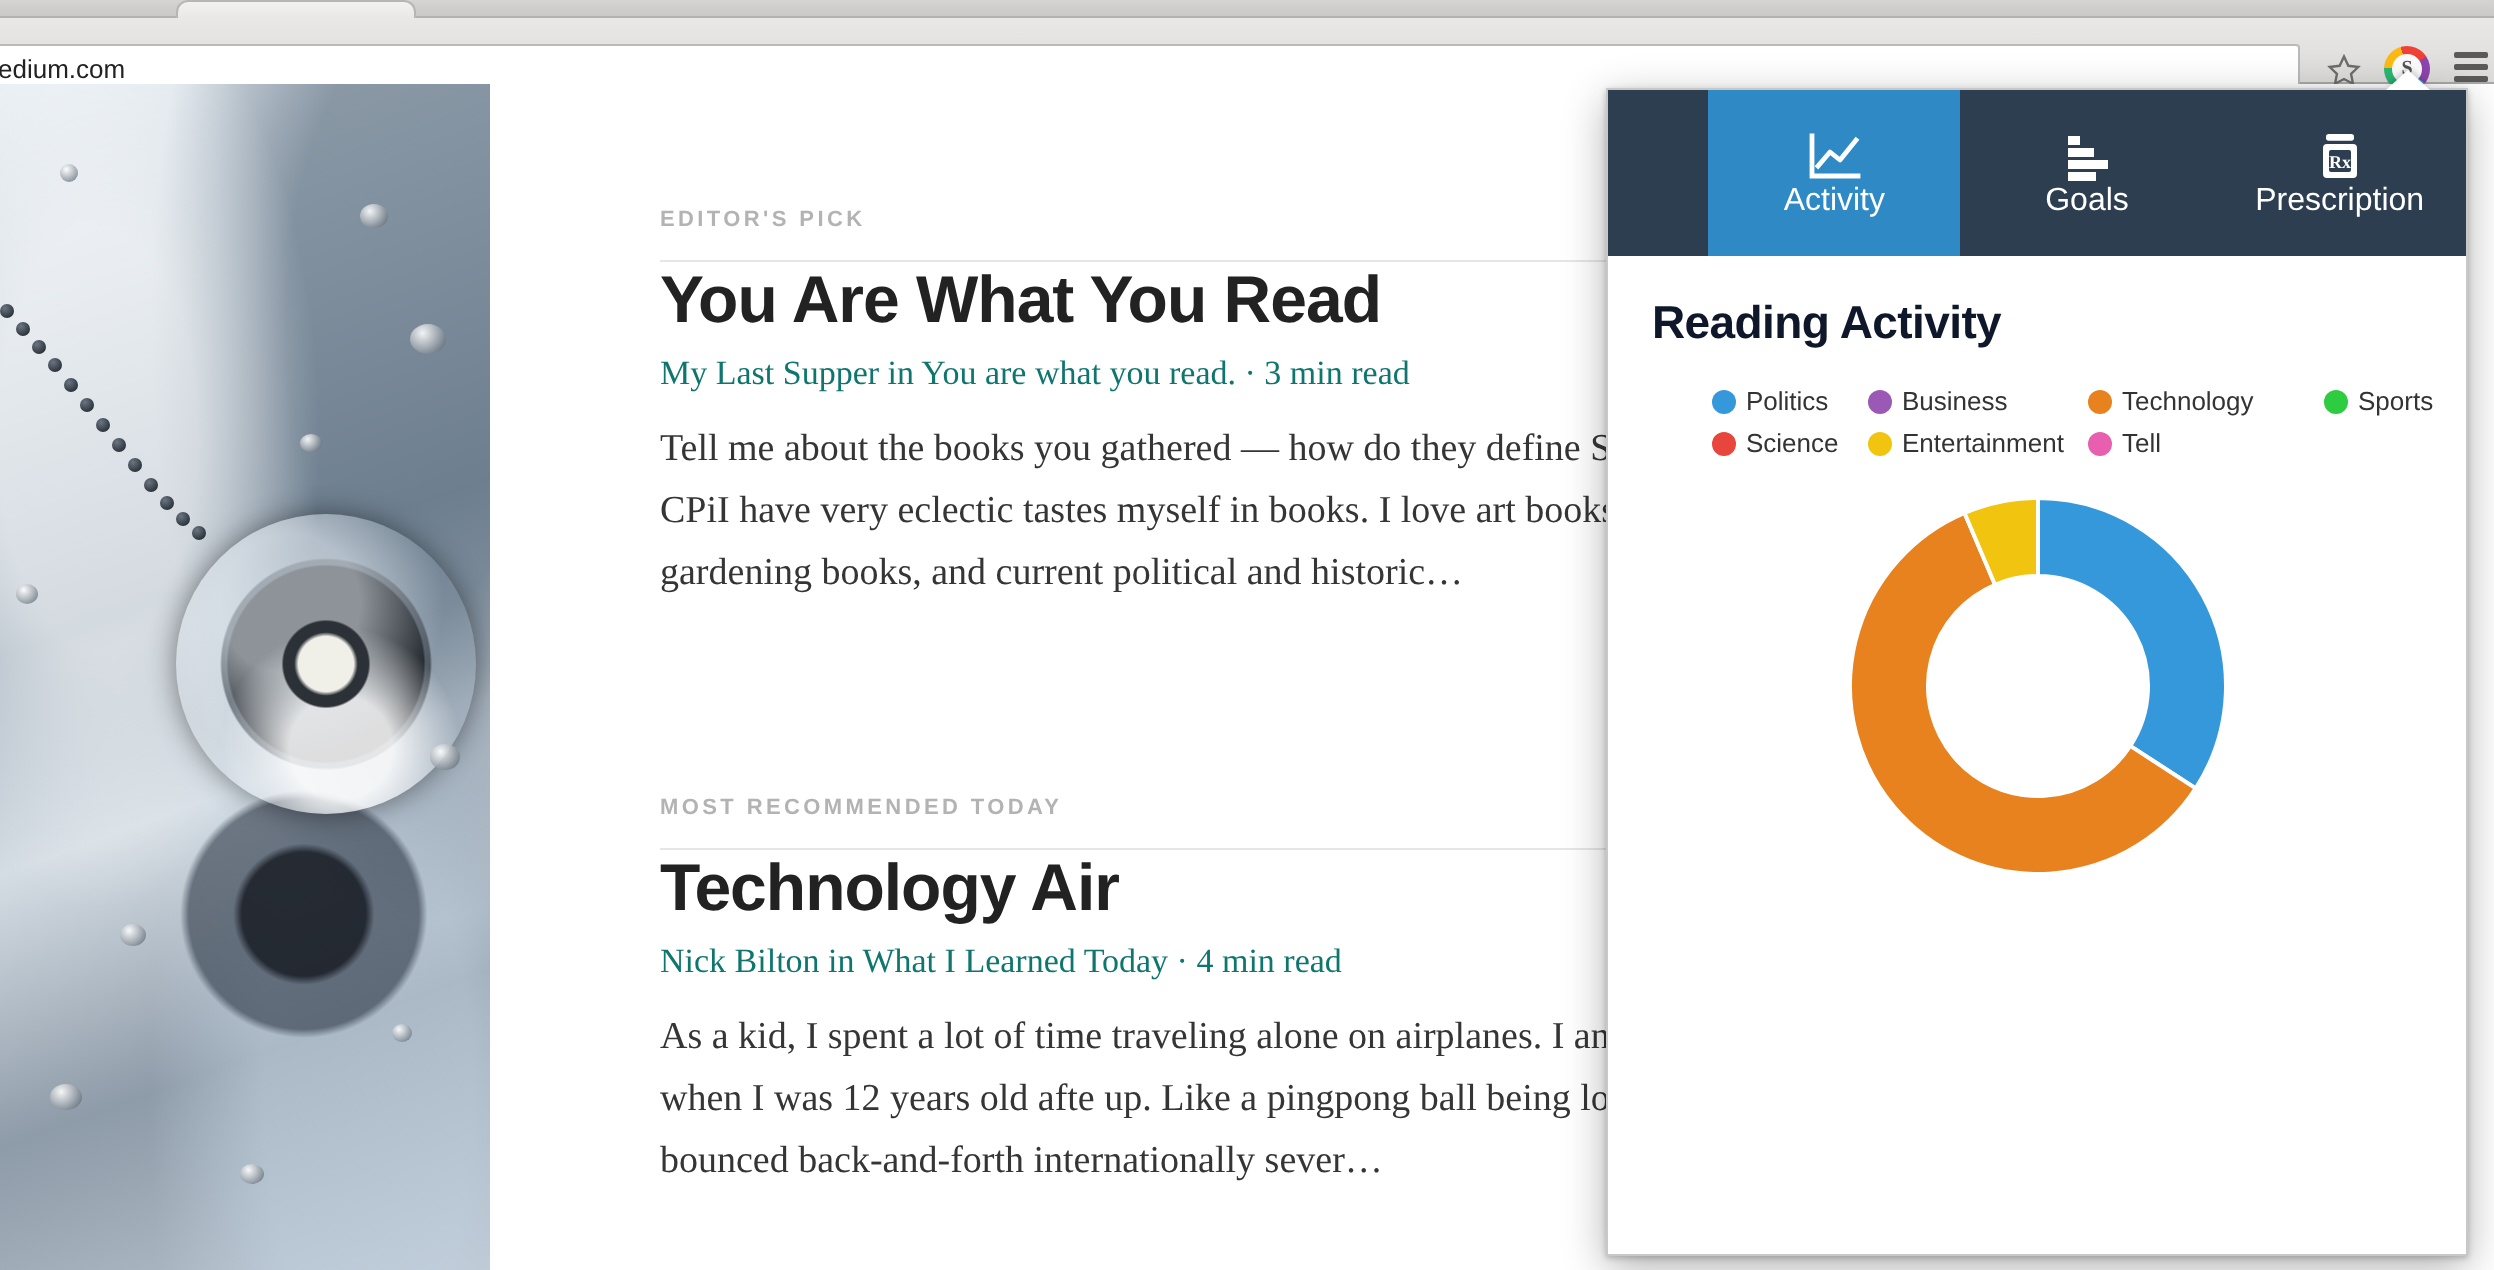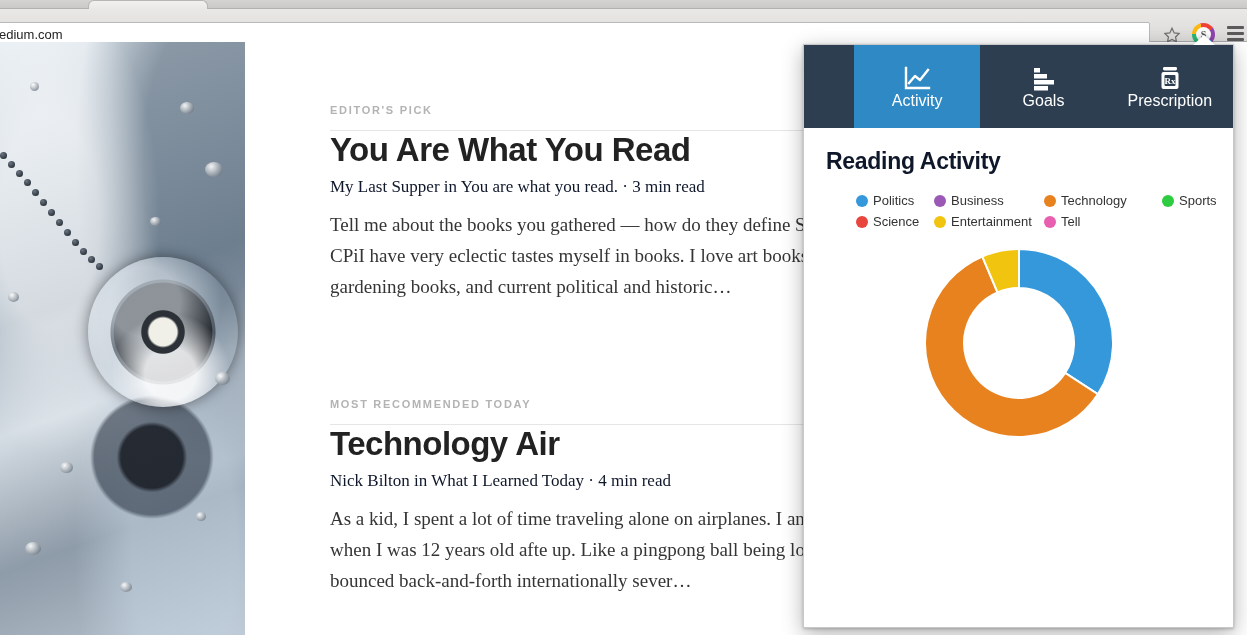"My Last Supper in You" .byline { color: #0f172a -> #0f766e }
